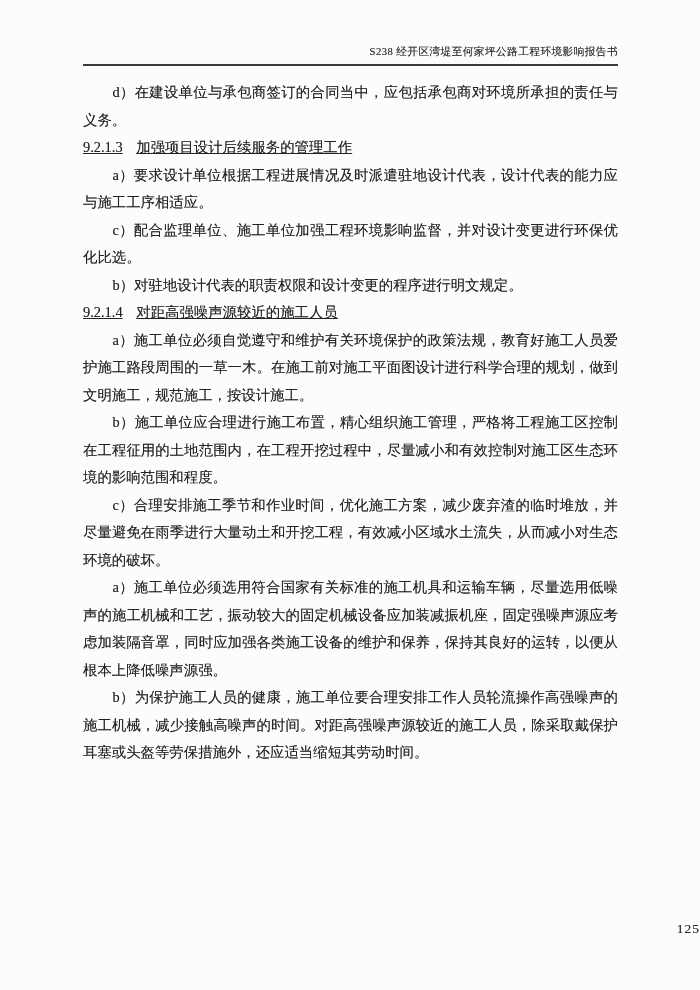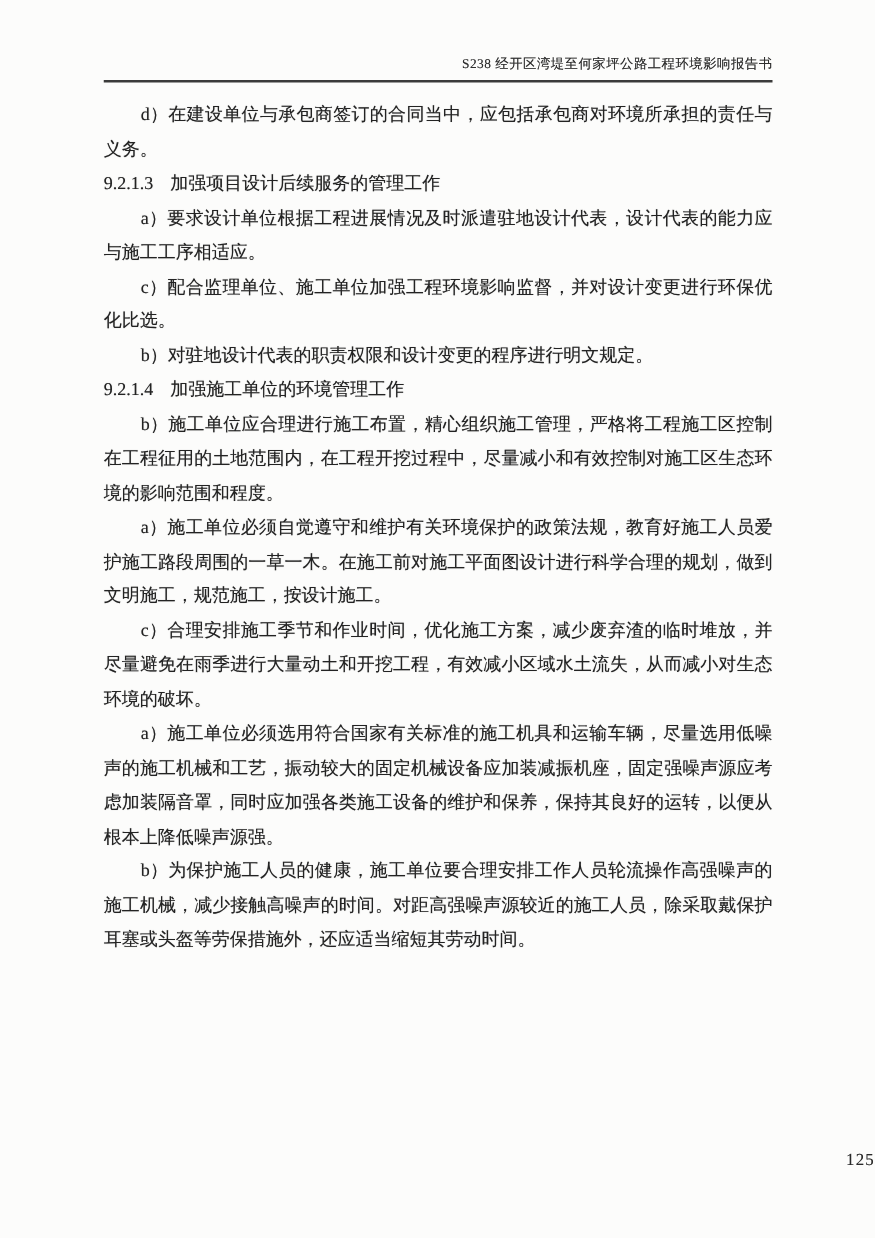"9.2.1.3 加强项目设计后续服务的管理工作" .block.heading { text-decoration: none -> underline }
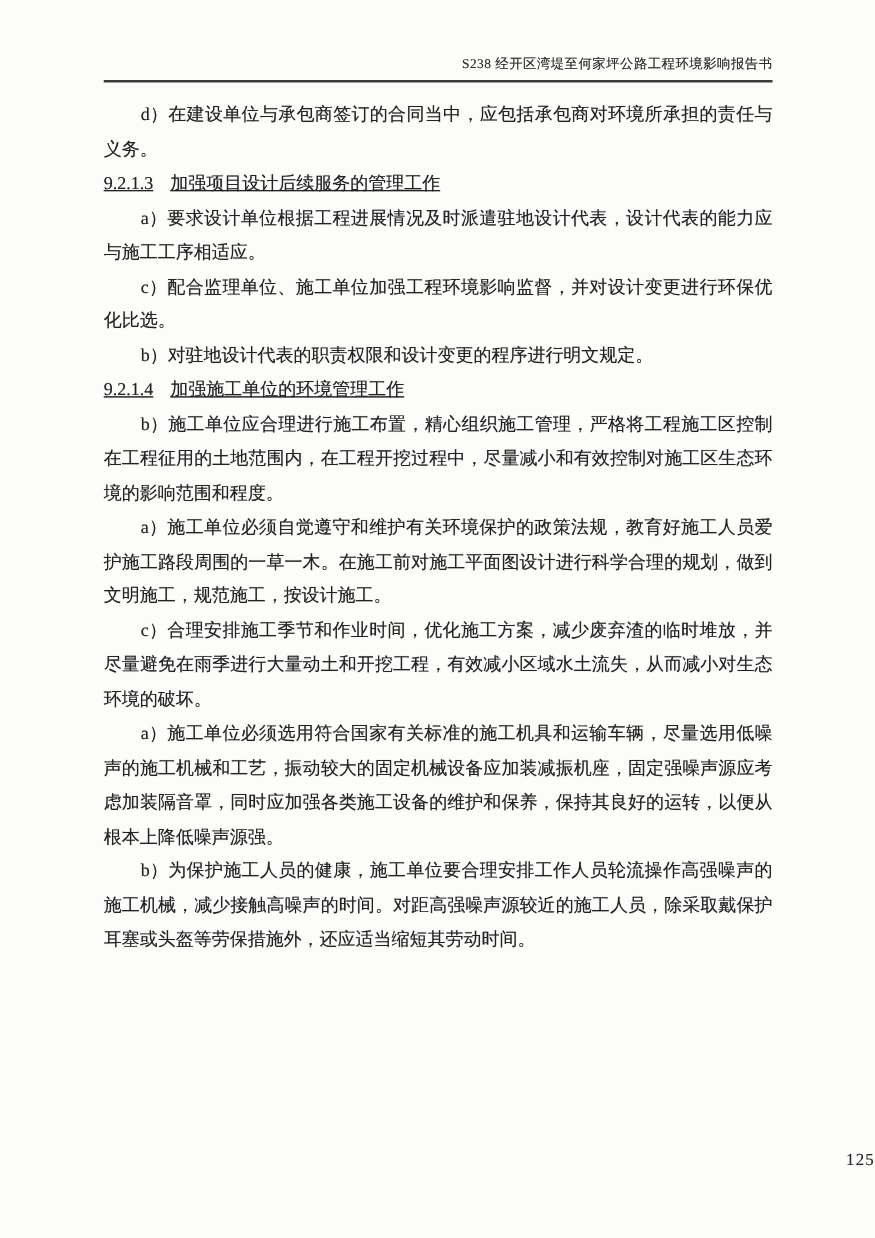"加强施工单位的环境管理工作" span.heading-title { text: 加强施工单位的环境管理工作 -> 对距高强噪声源较近的施工人员 }
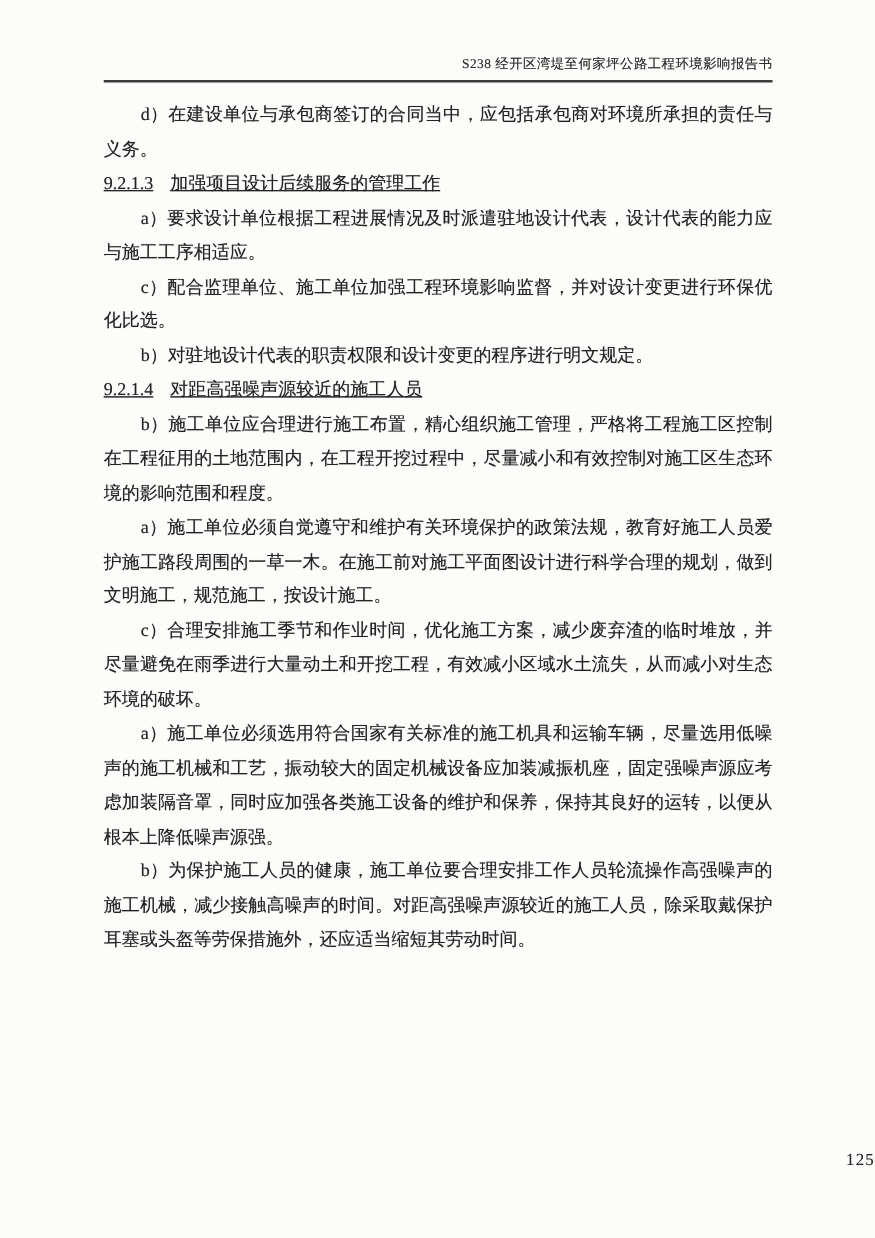"b）施工单位应合理进行施工布置，精心组织施工管理，严格将工程施工区控制在工程征用" p.block { order: before "a）施工单位必须自觉遵守和维护有关环境保护的政策法规，教育好施工人员爱护施工路段" -> after "a）施工单位必须自觉遵守和维护有关环境保护的政策法规，教育好施工人员爱护施工路段" }
